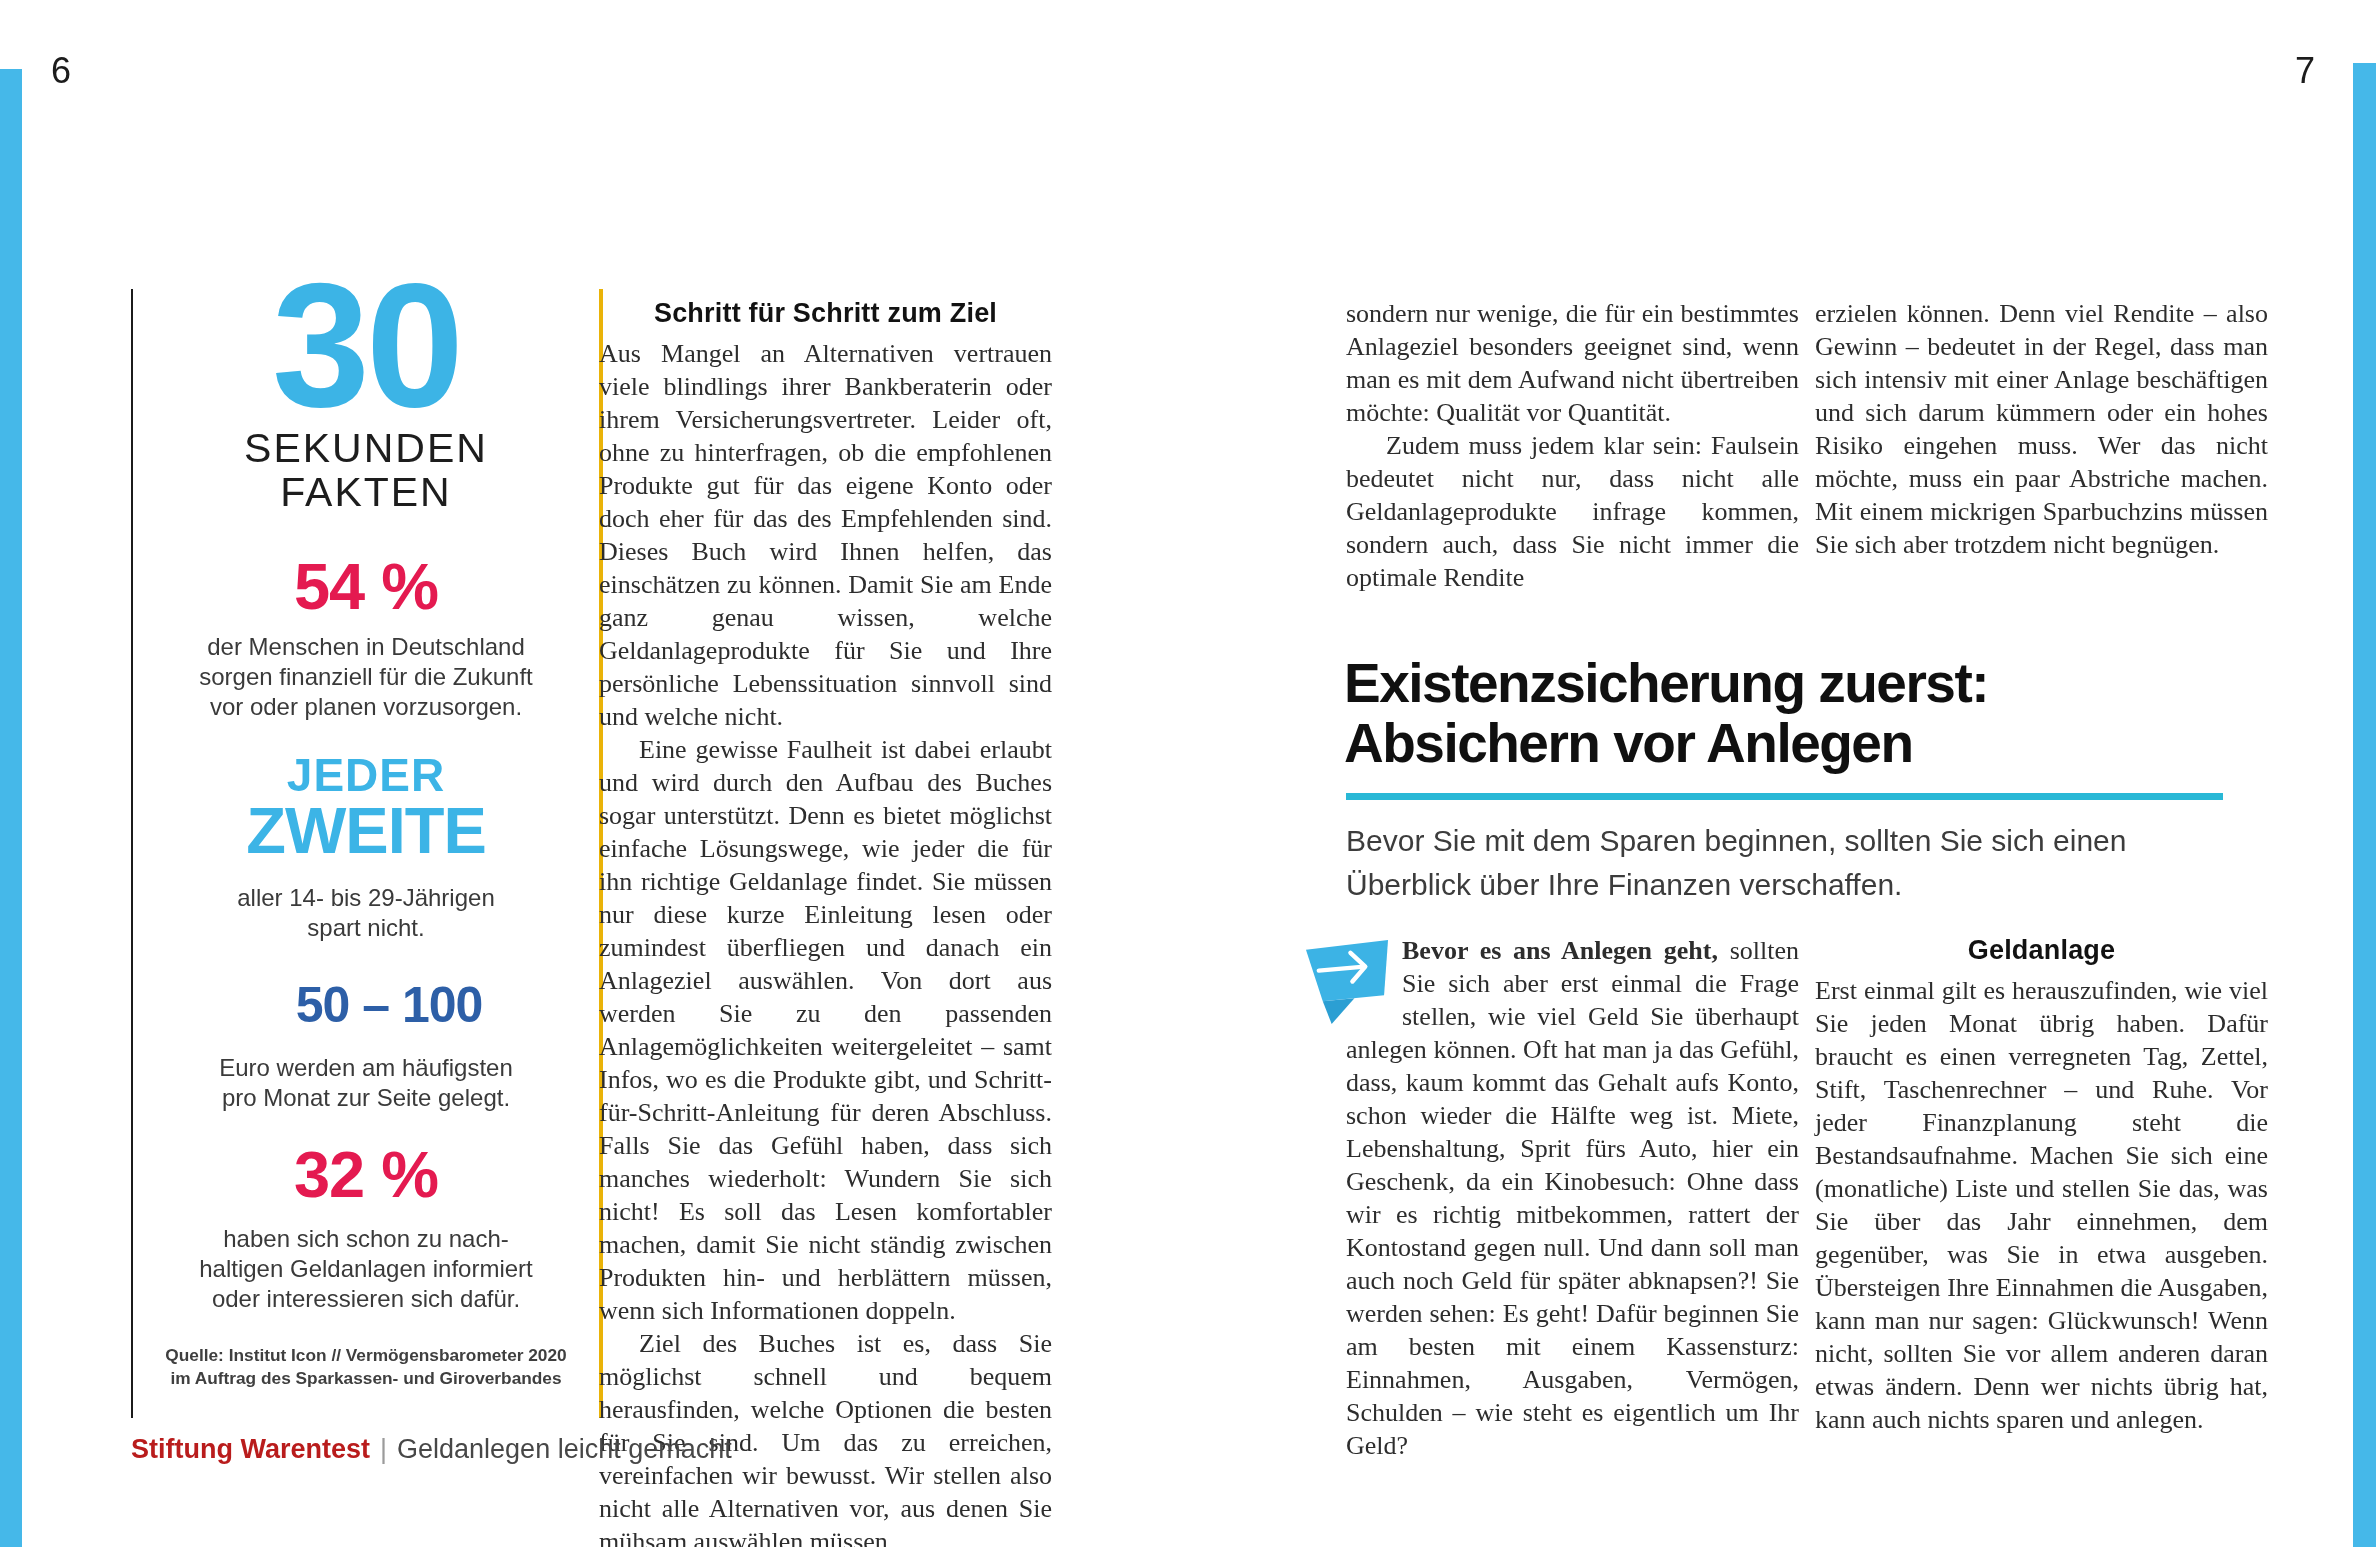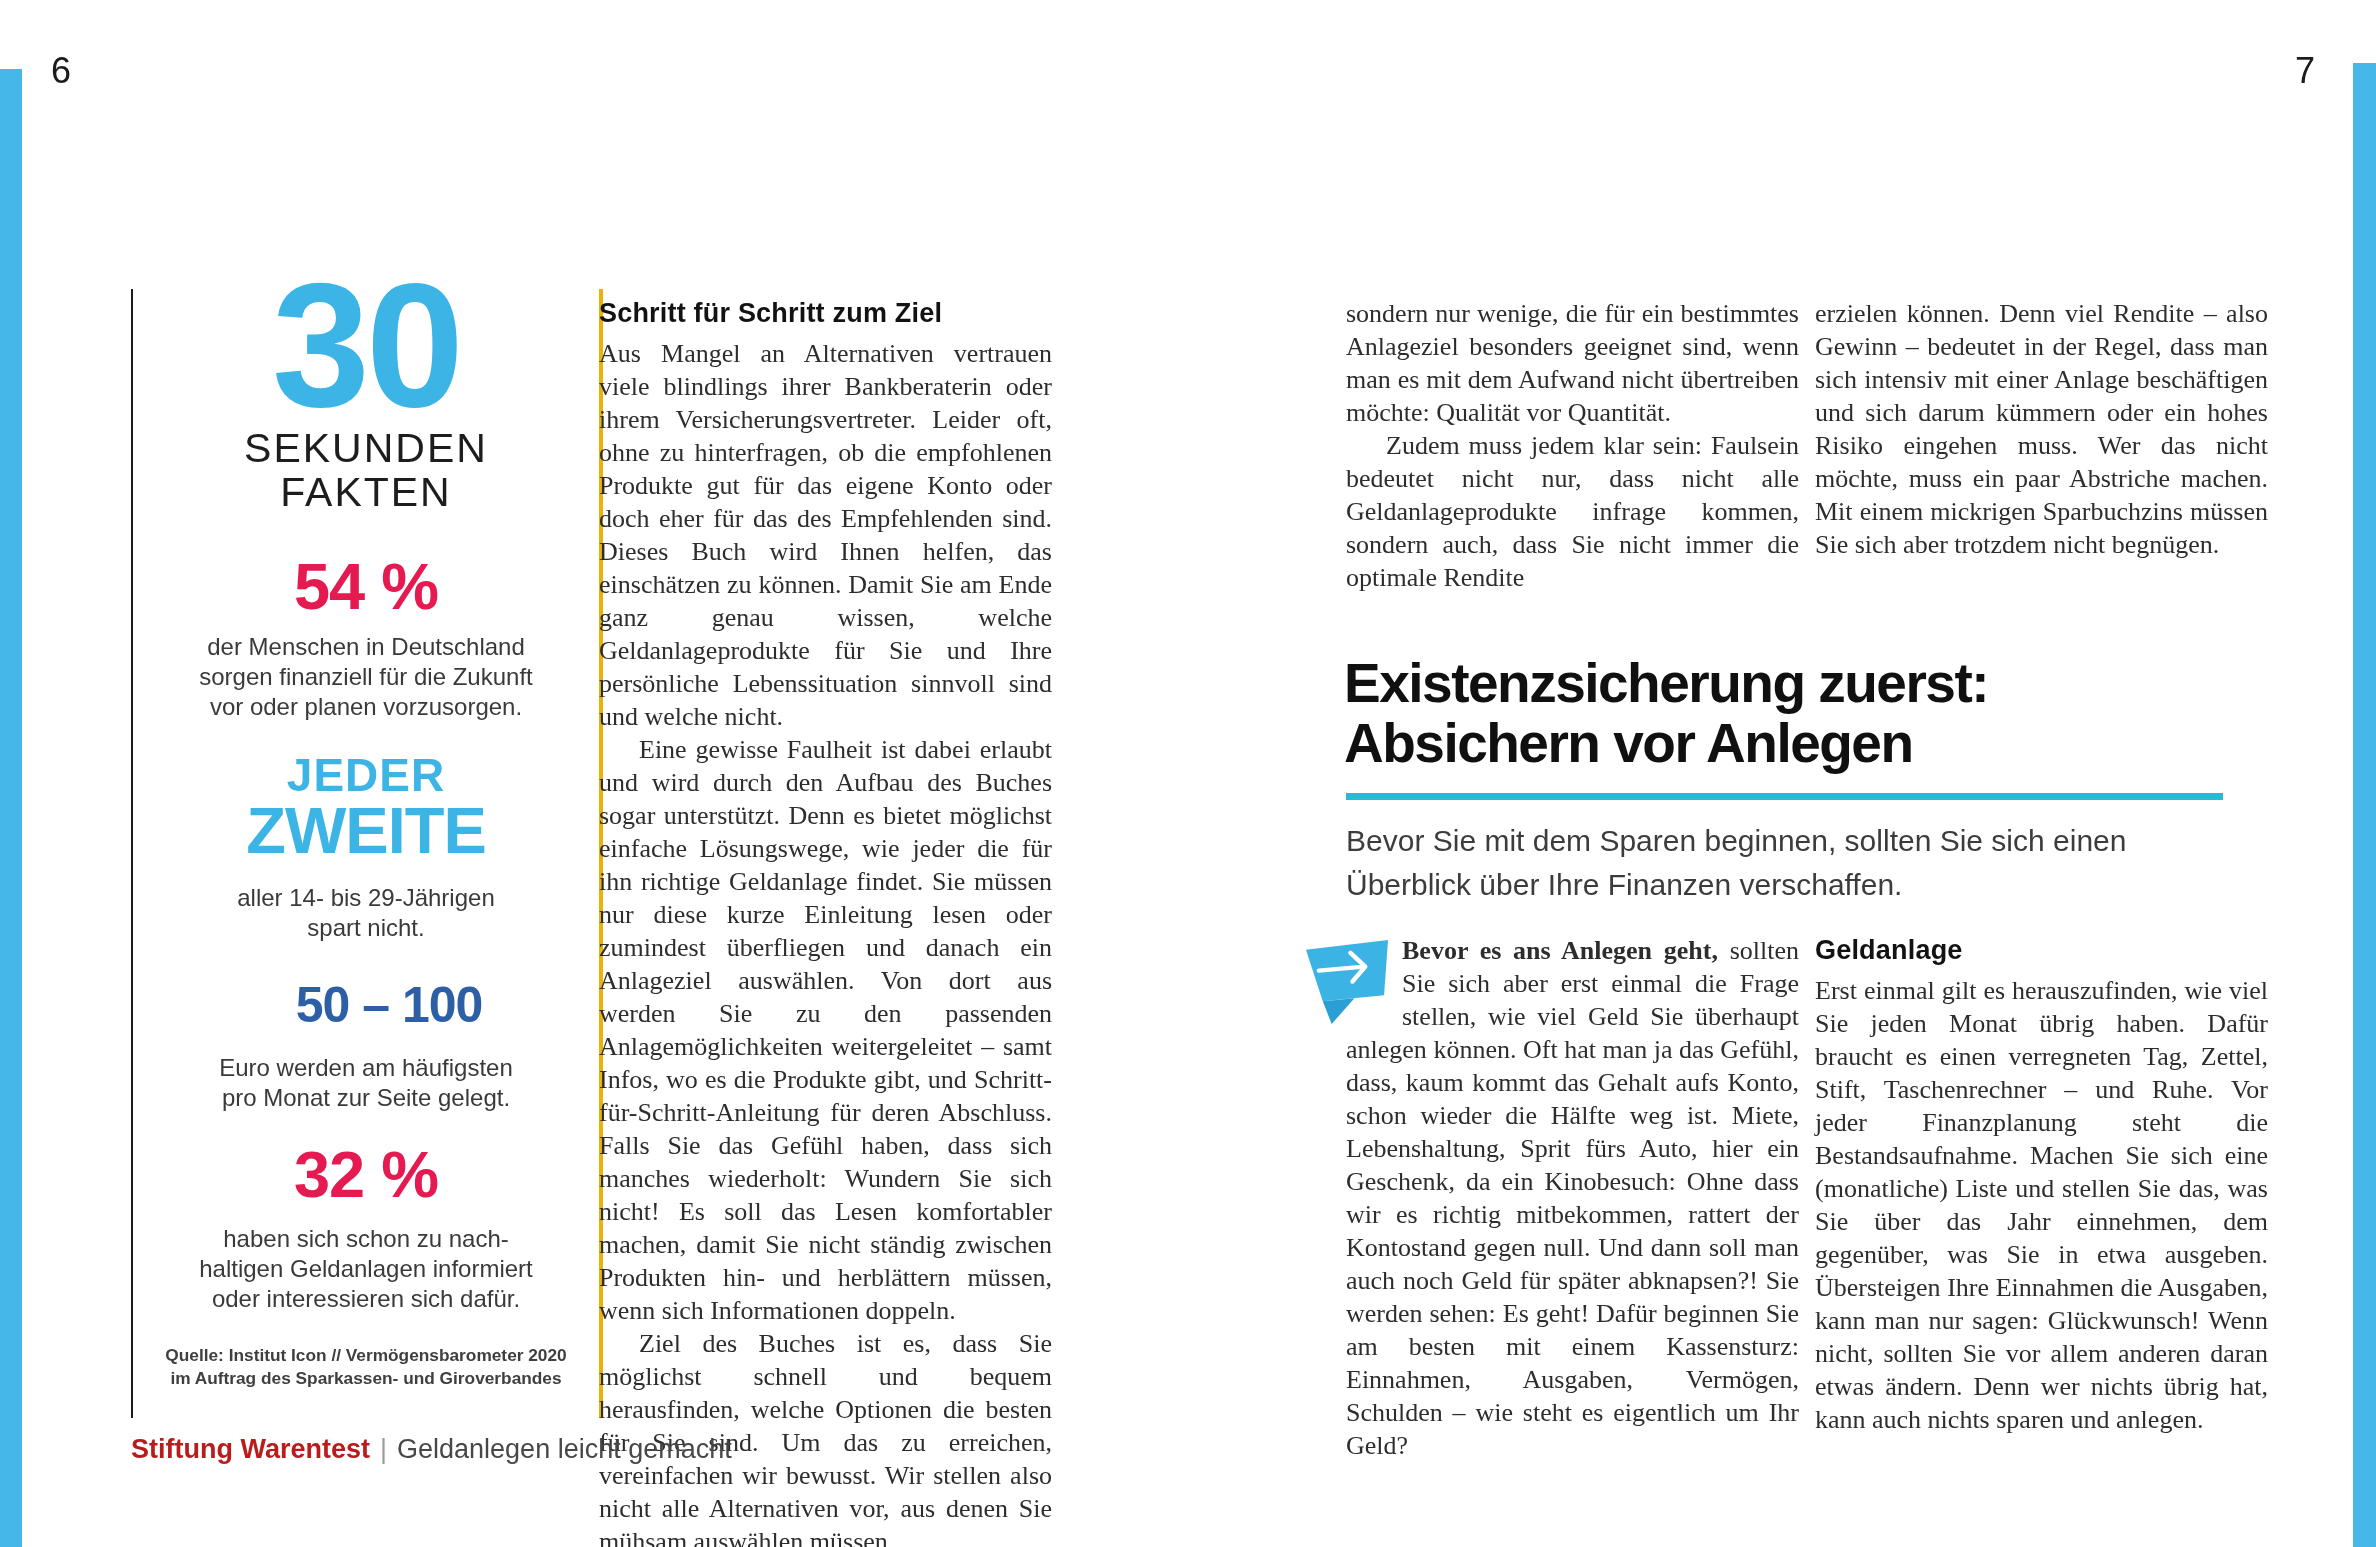"Schritt für Schritt zum Ziel" .runhead { text-align: left -> center }
